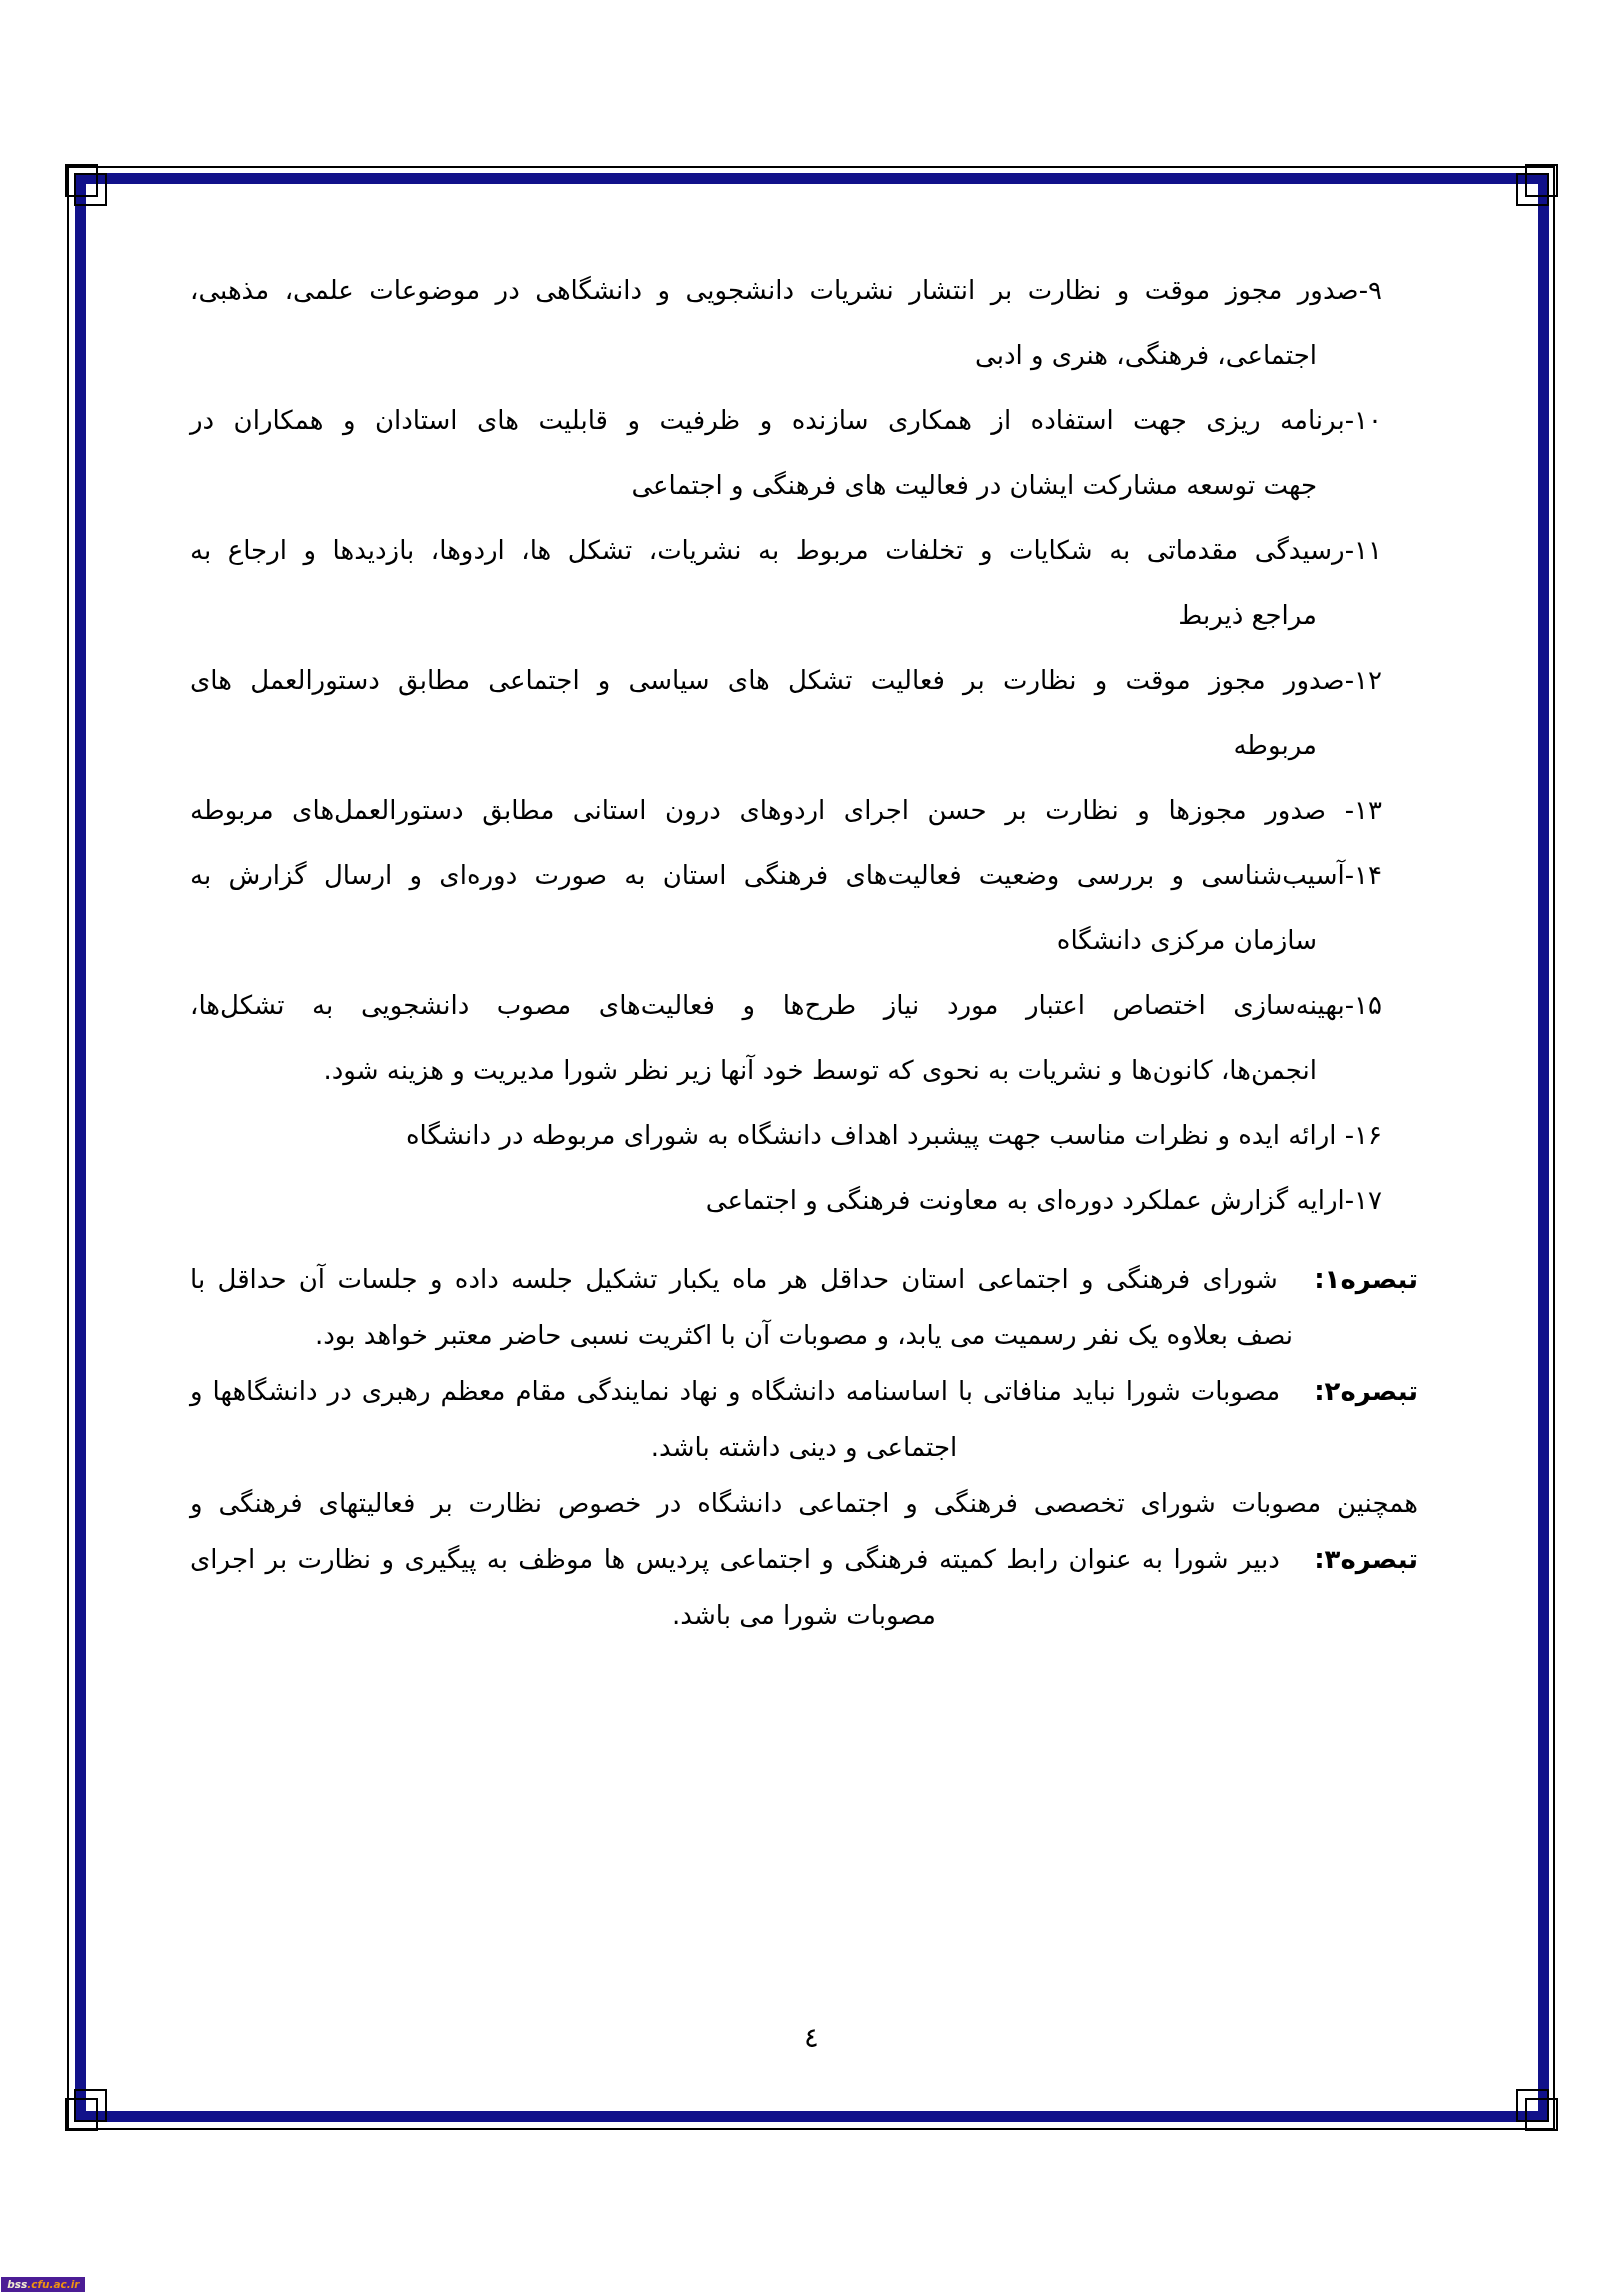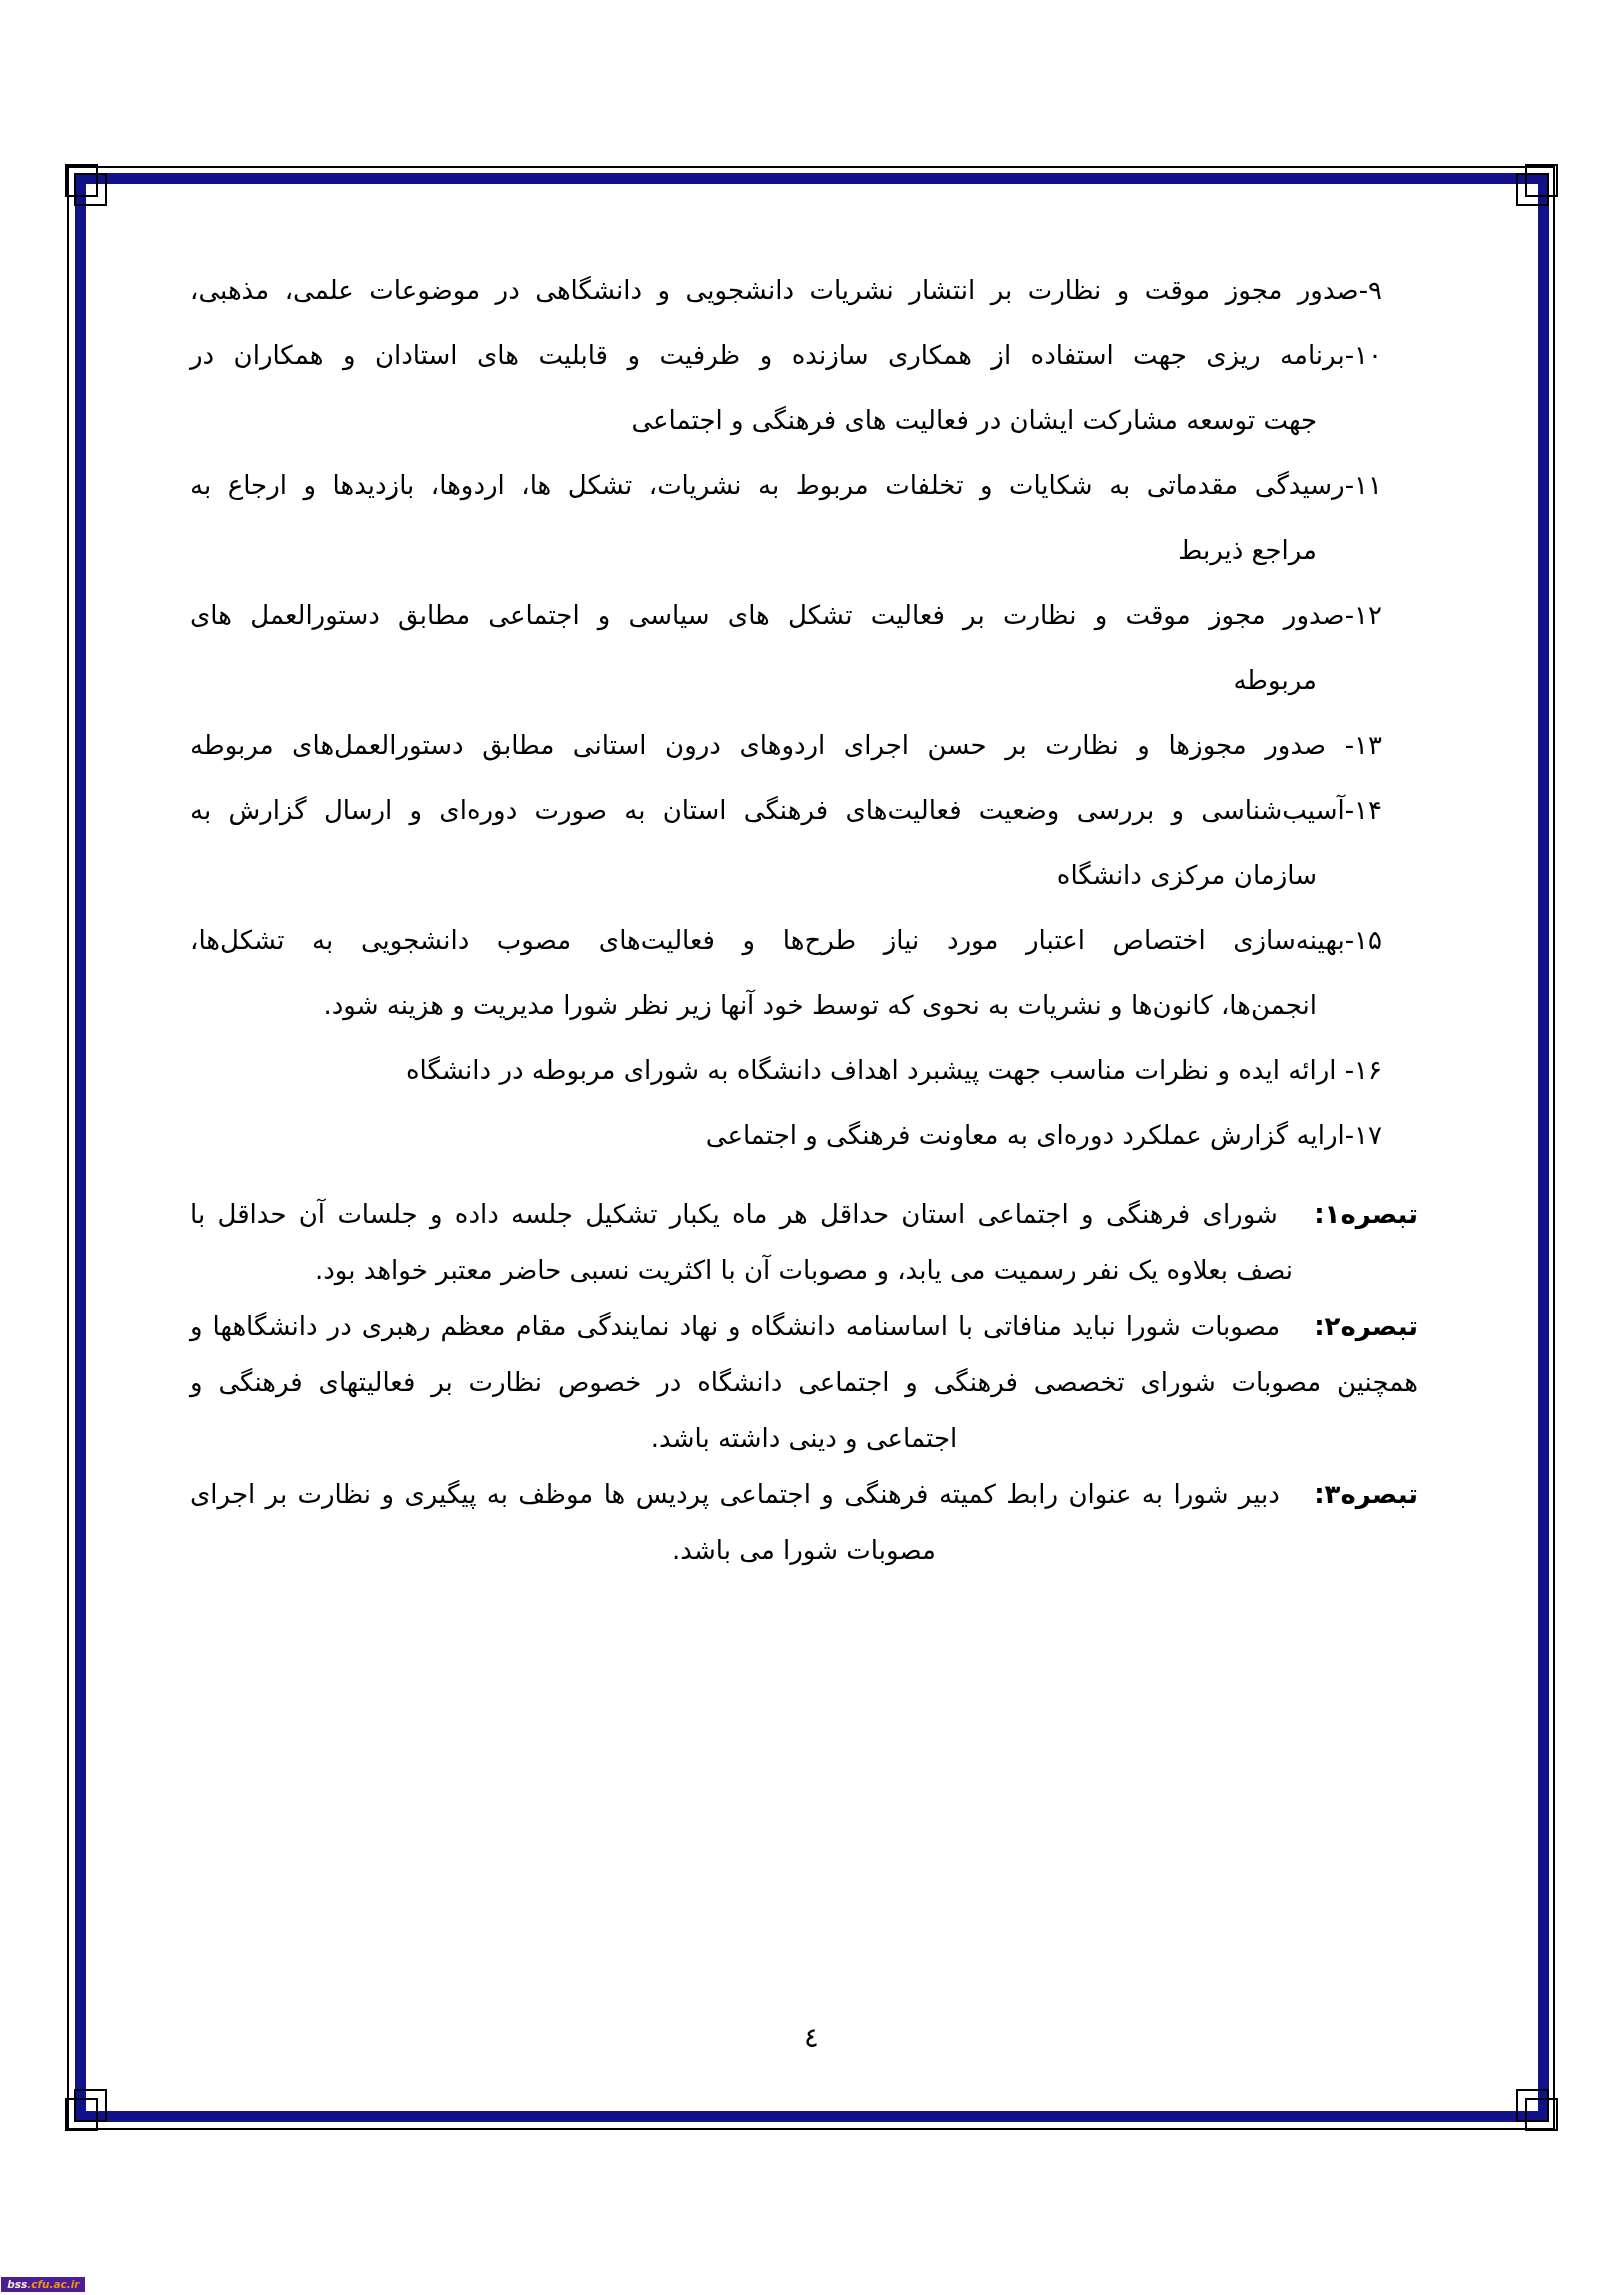"اجتماعی، فرهنگی، هنری و ادبی" div.ln { html: none -> <div>اجتماعی، فرهنگی، هنری و ادبی</div> }
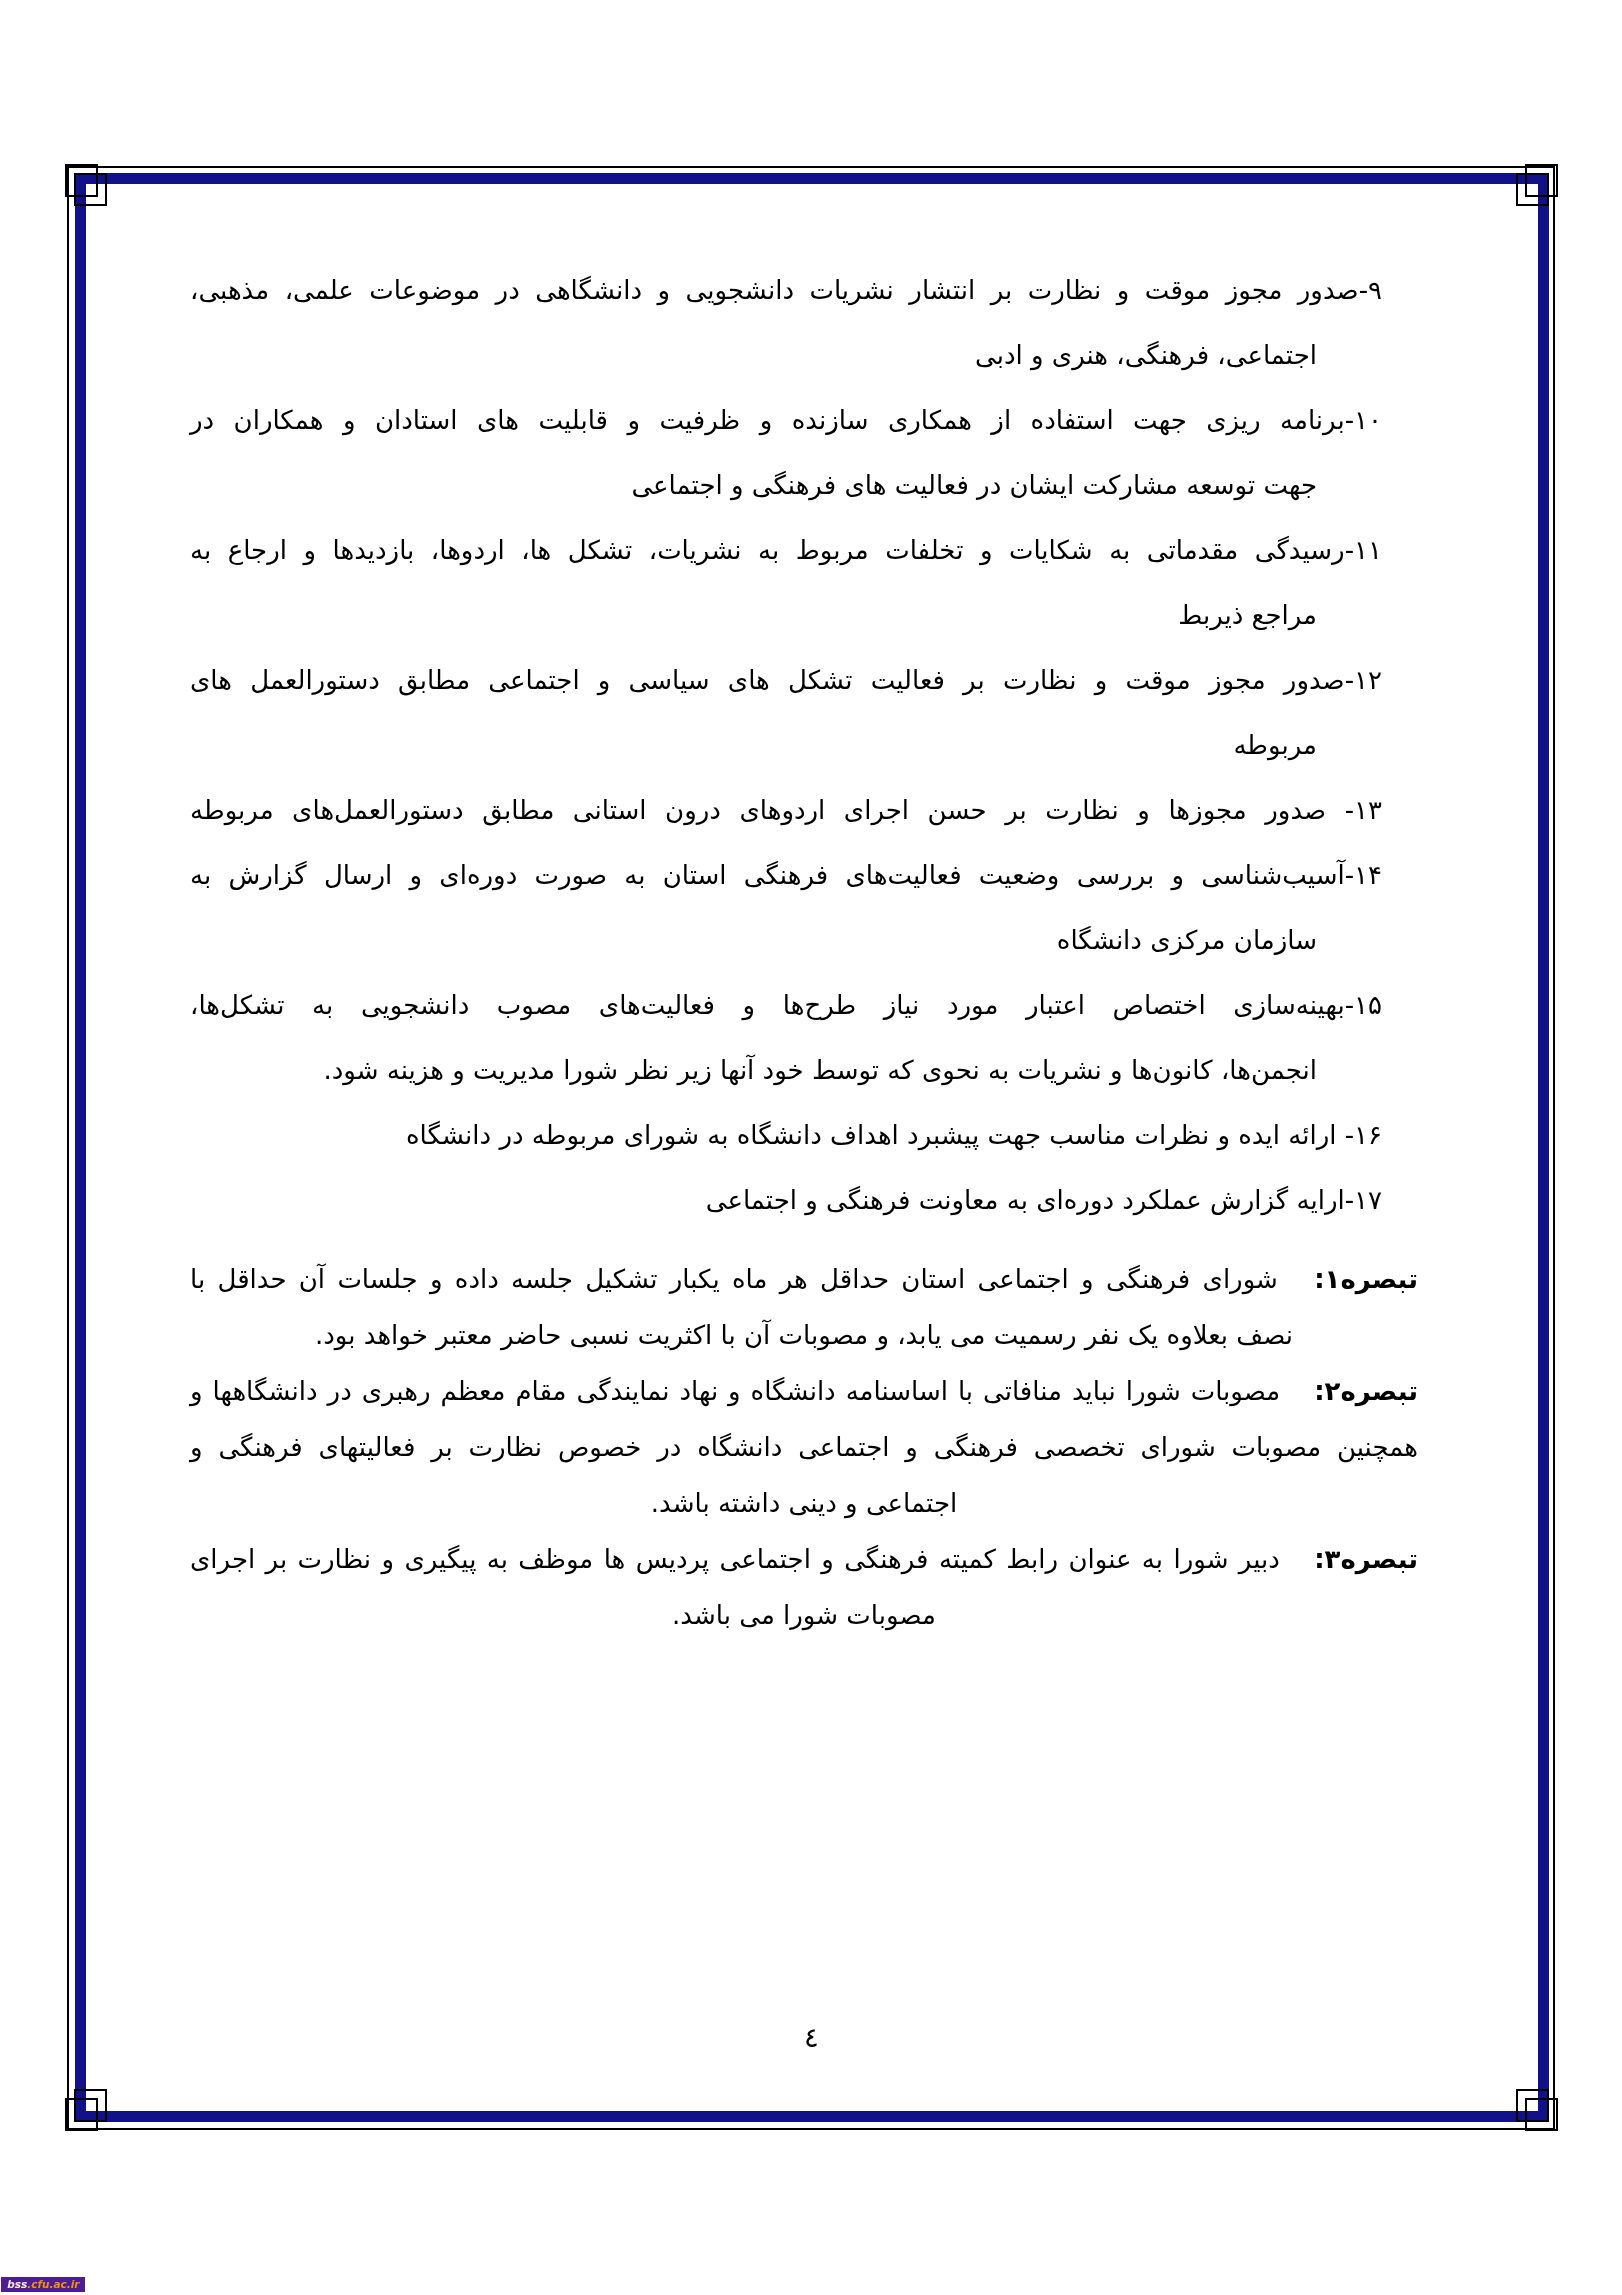"همچنین مصوبات شورای تخصصی فرهنگی" div.ln { order: before "اجتماعی و دینی داشته باشد." -> after "اجتماعی و دینی داشته باشد." }
